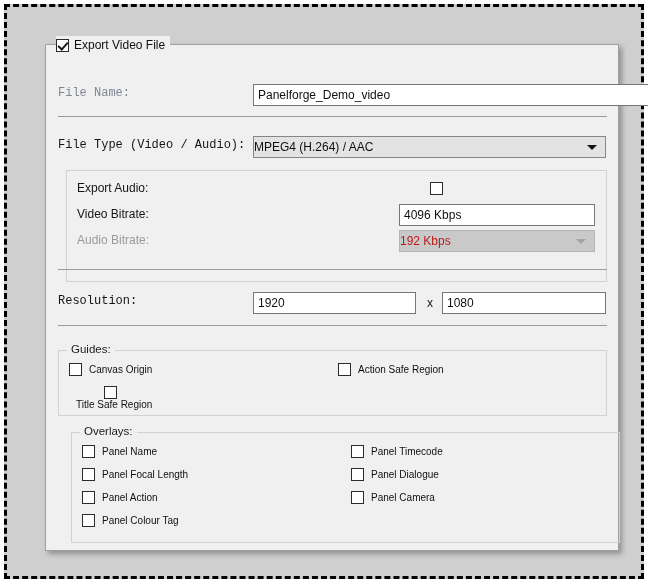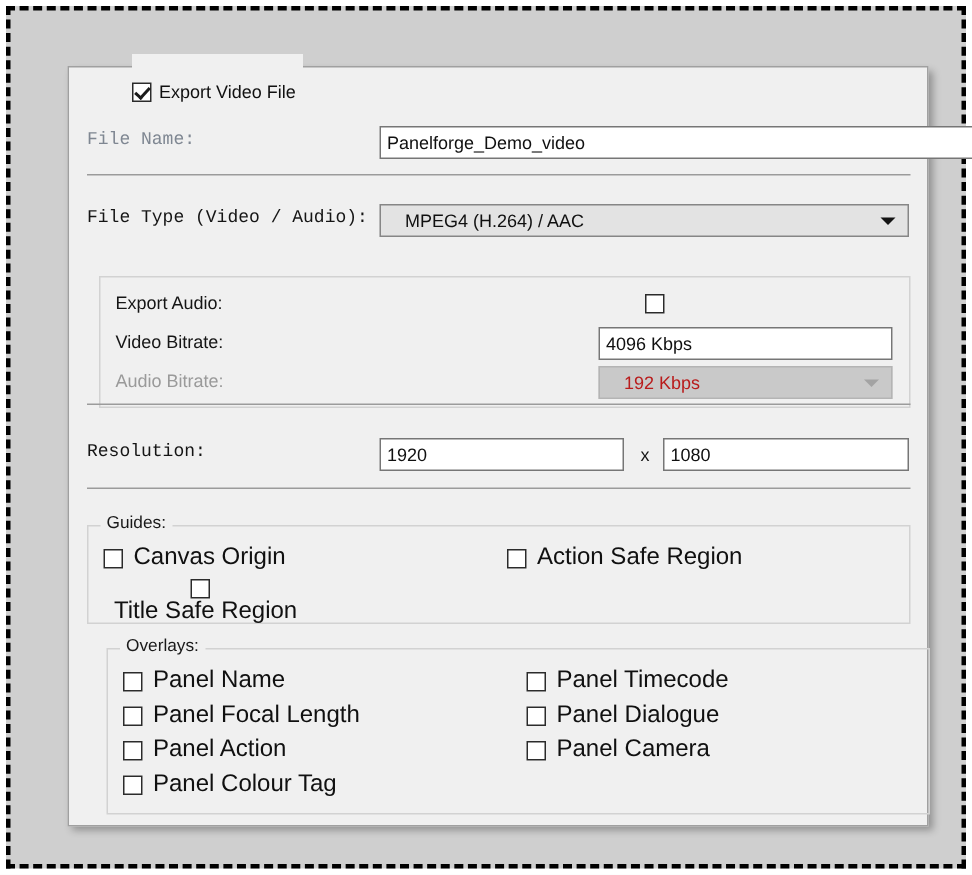"Export Video File" #panel-header { margin-left: 32px -> none; padding: 16px 5px 0 0 -> 0 5px 0 0 }
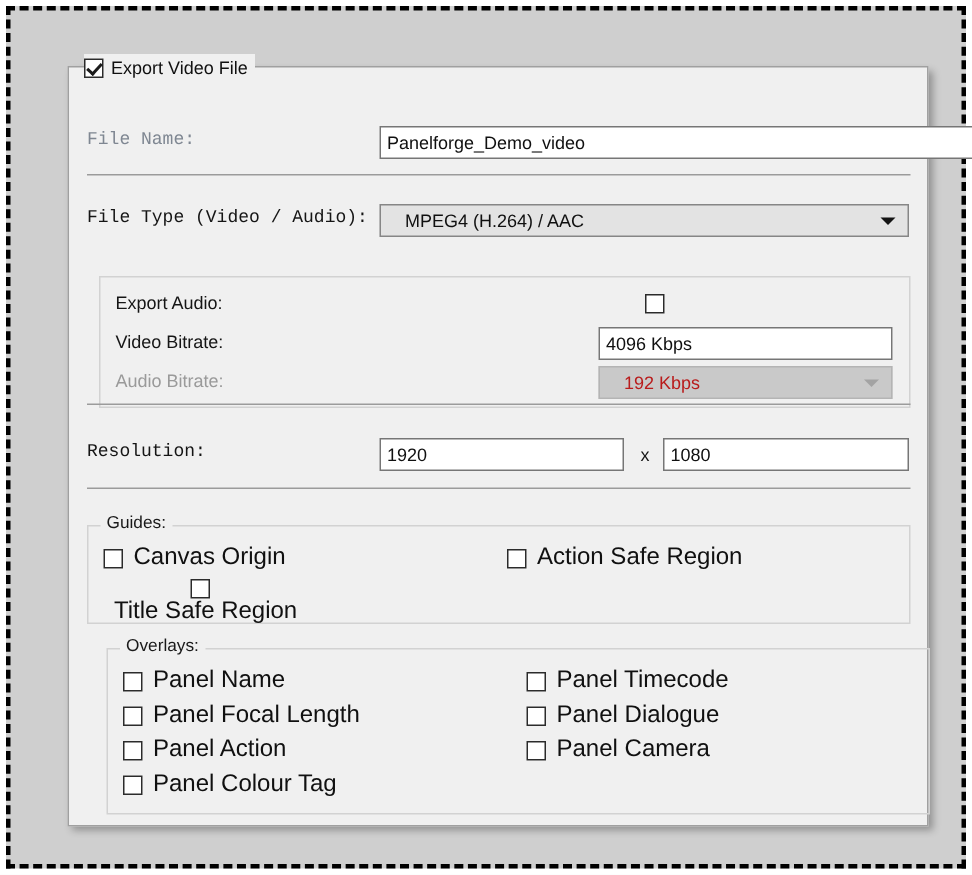"MPEG4 (H.264) / AAC" .combo { padding: 0 16px -> 0 0 }
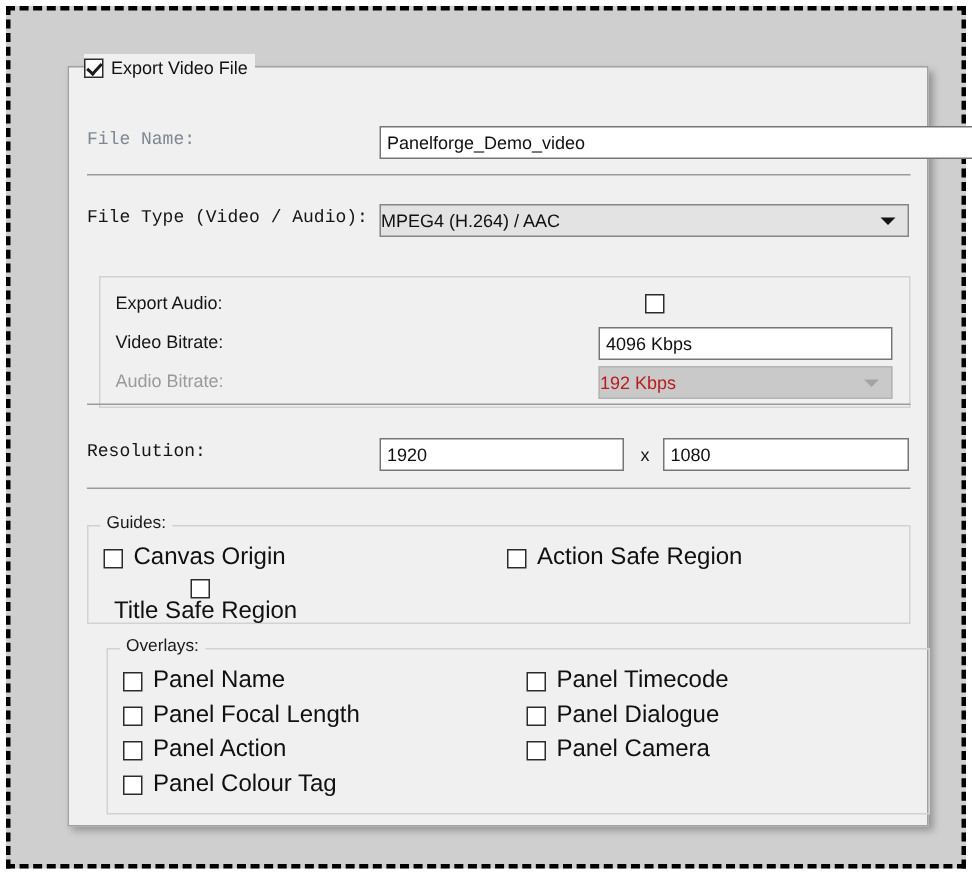"Export Audio:" div.group { height: 88px -> 112px; top: 139px -> 125px }
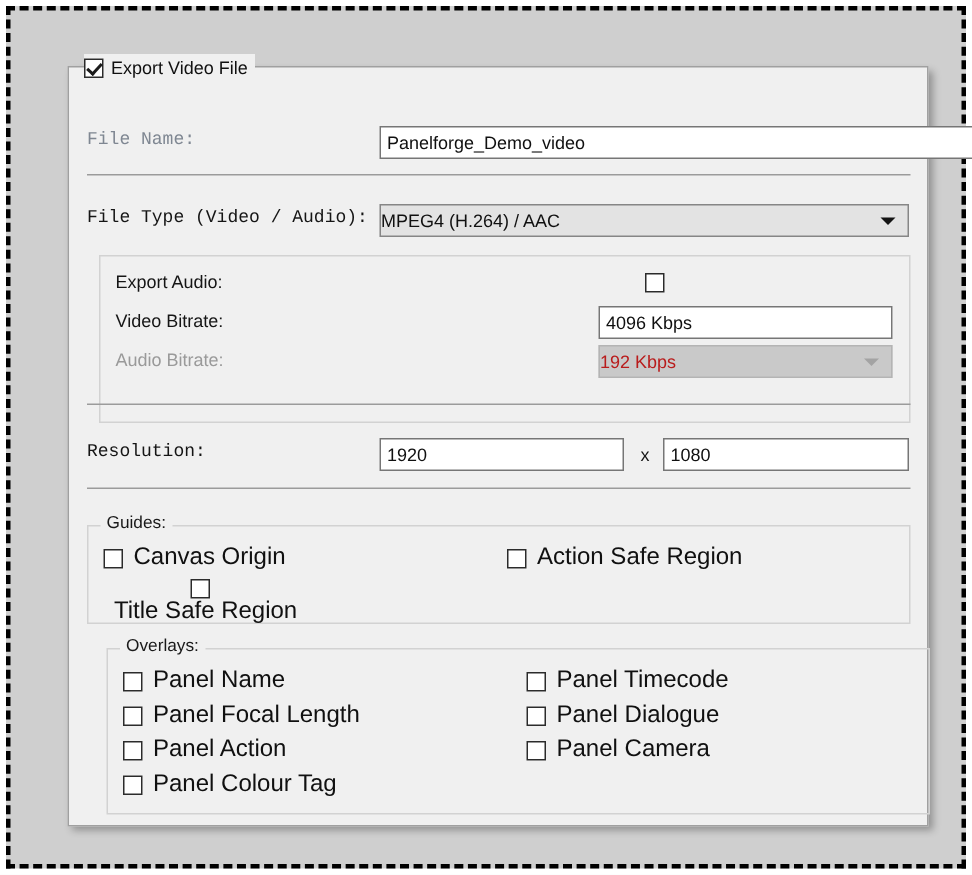"Canvas Origin" .cbrow .cb-label { font-size: 16px -> 10px }
